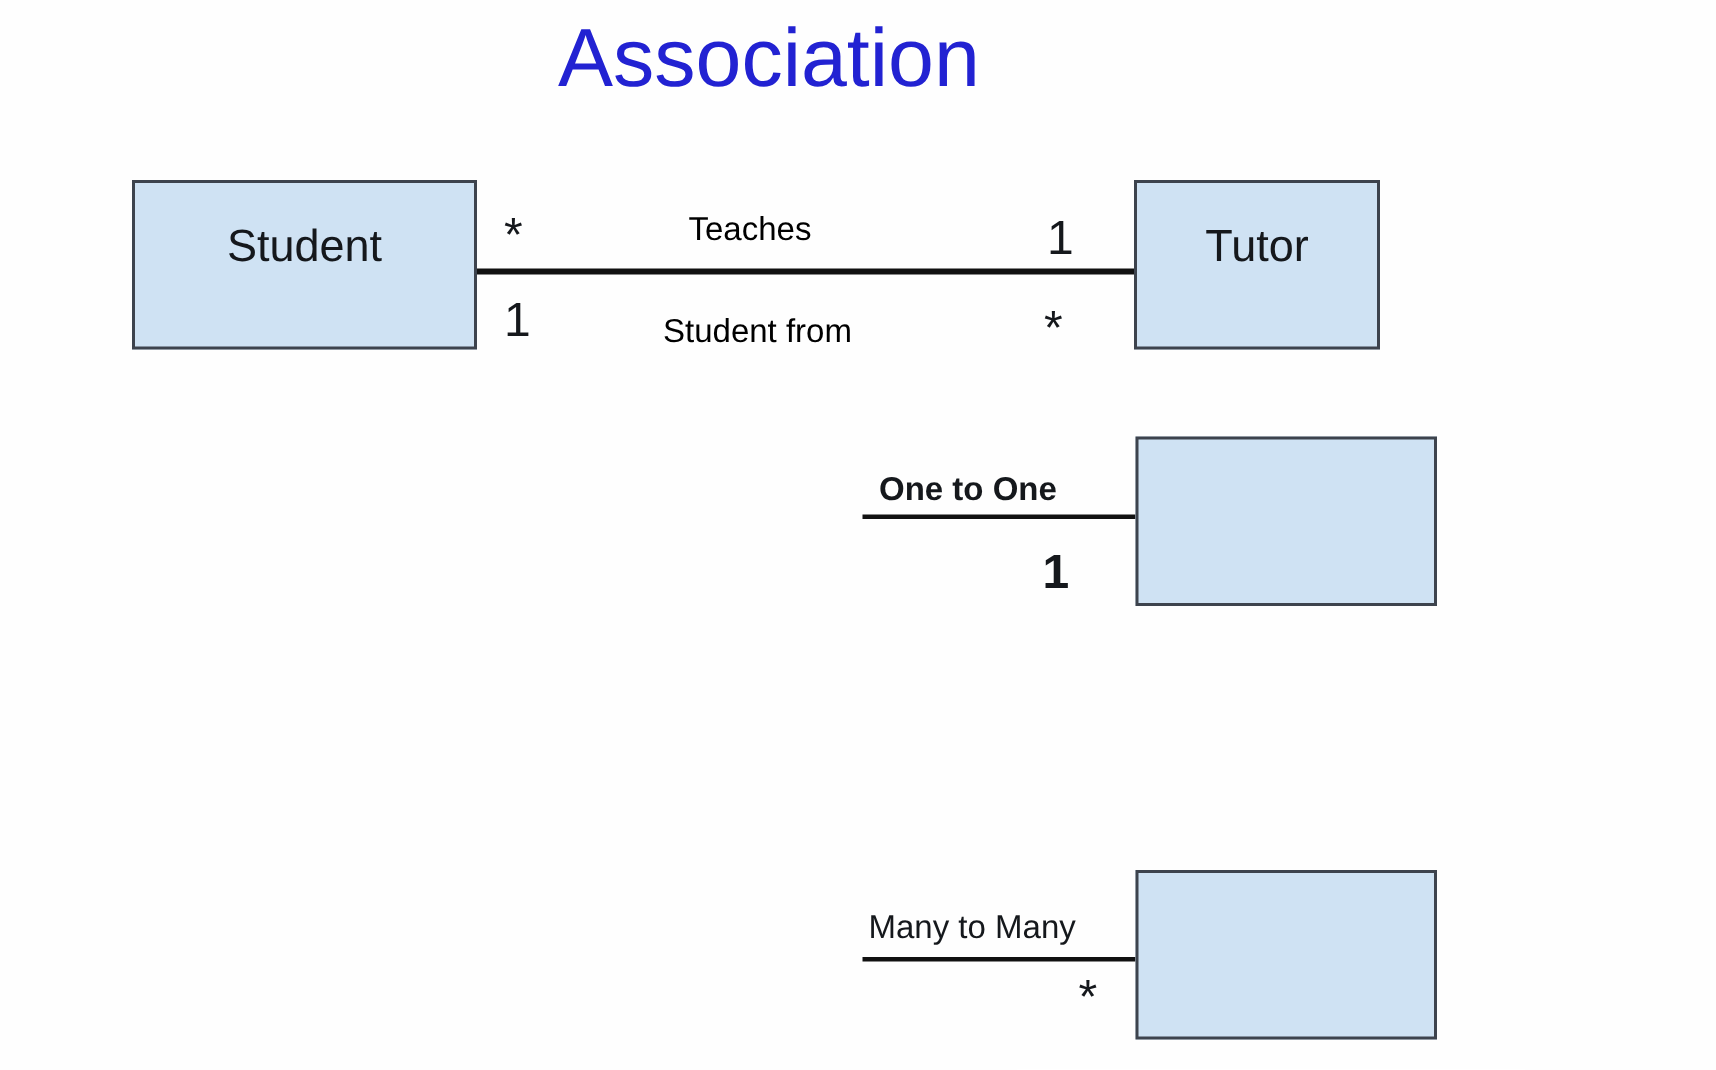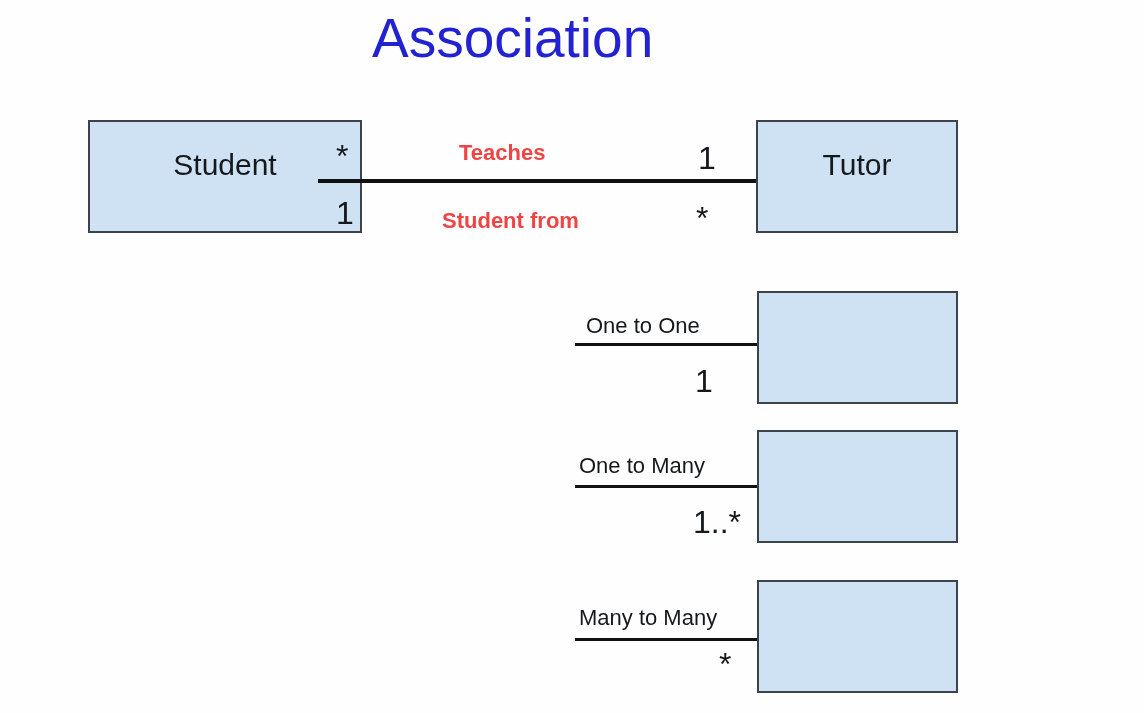"Student" #student-box { width: 274px -> 230px }
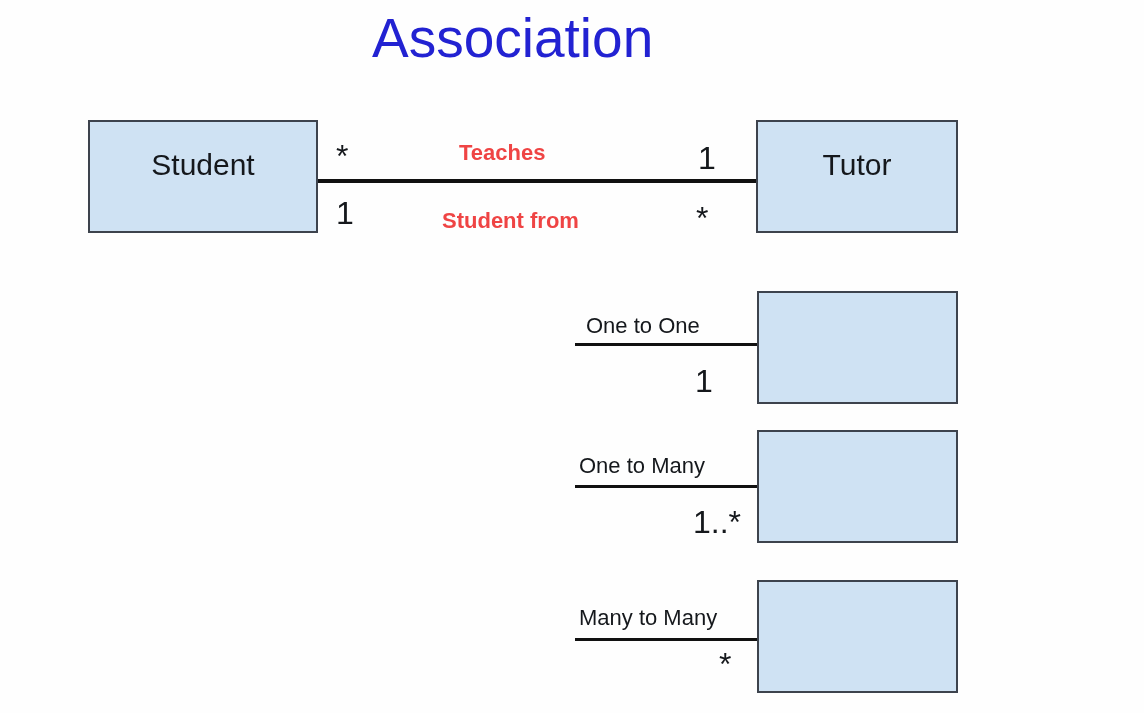"Teaches" .assoc-label { color: #ef4444 -> #000000; font-weight: bold -> none }
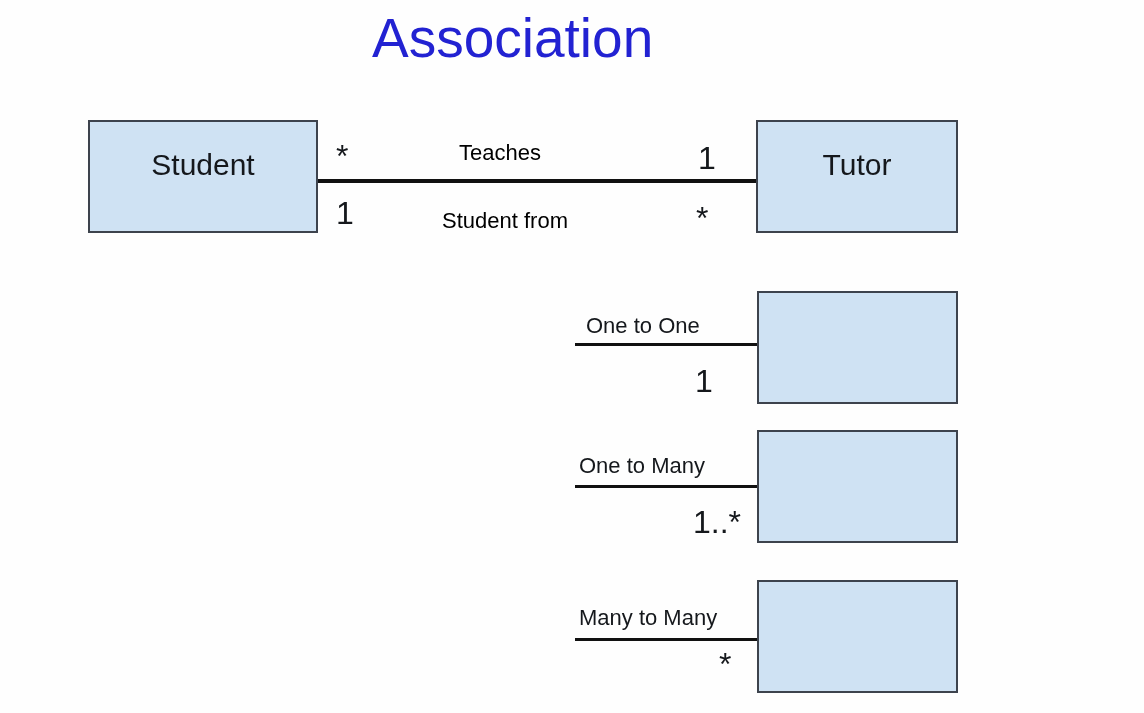"Tutor" #tutor-box { width: 202px -> 164px }
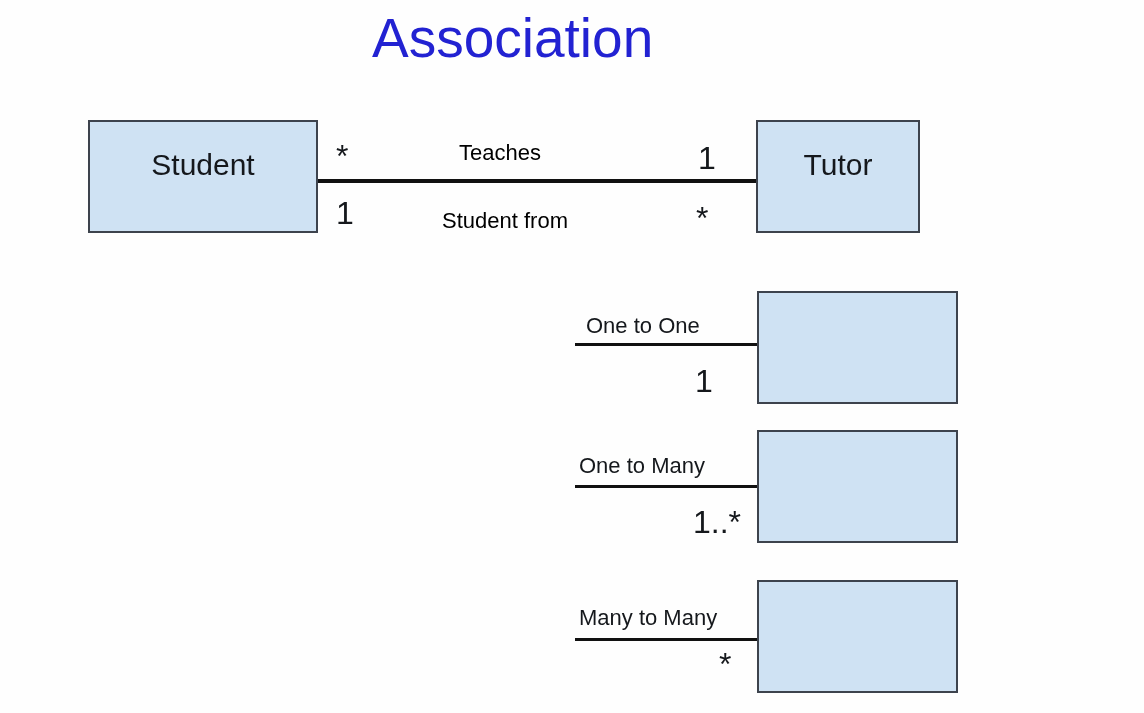"One to One" #rel-one-to-one { font-weight: none -> bold }
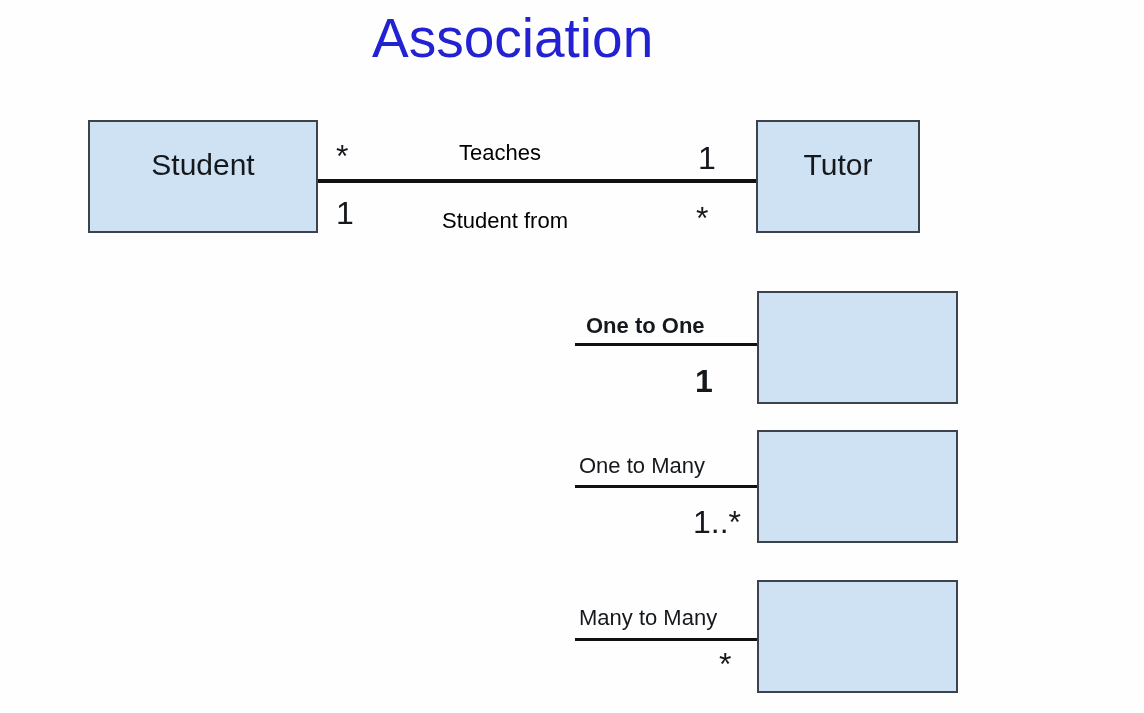"One to Many" div.rel-example { html: <div> <span>One to Many</span> <div></div> <span>1..*</span> <div></div> </div> -> none }
